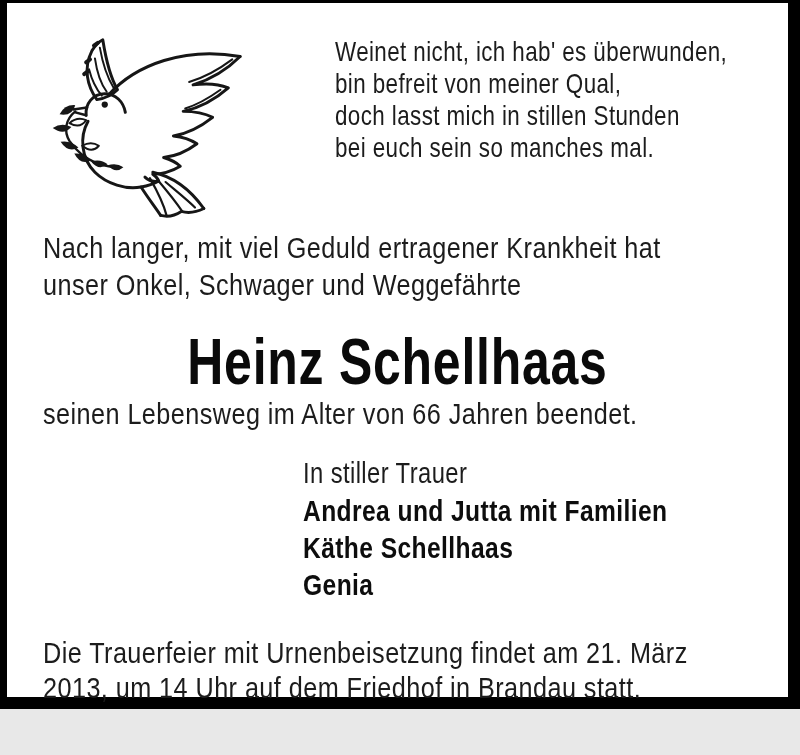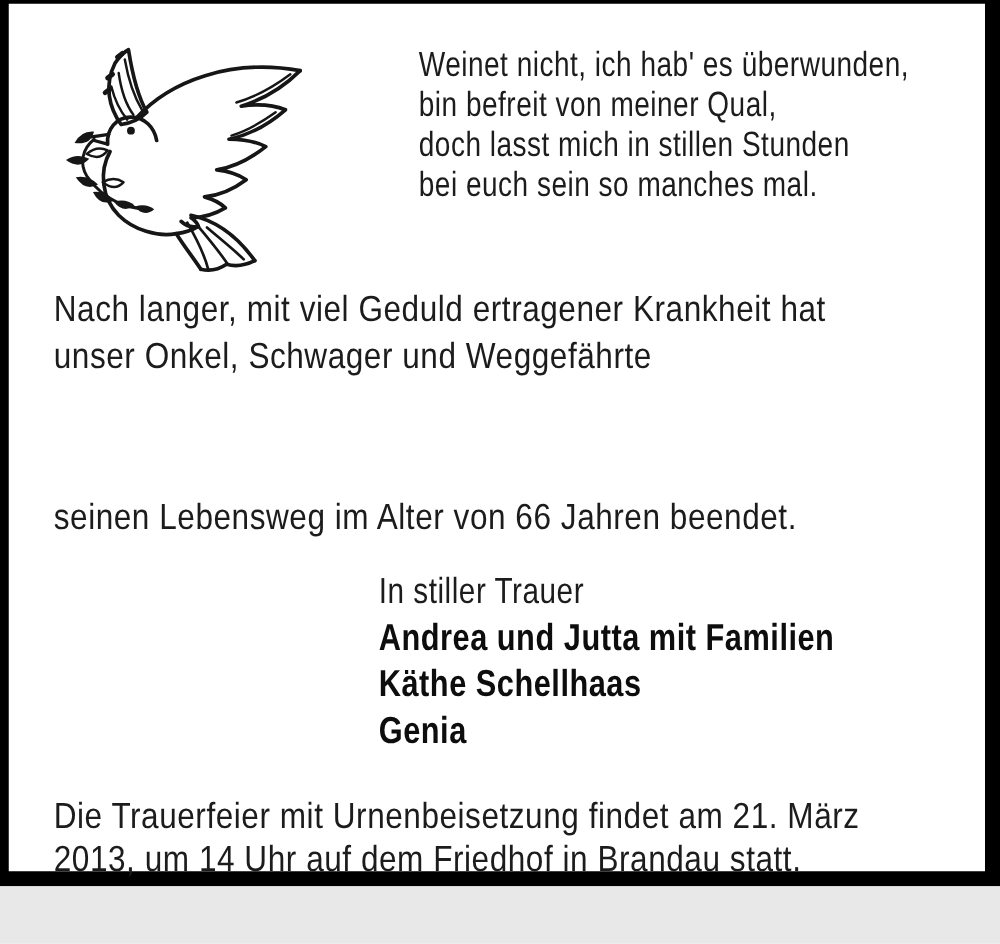"Heinz Schellhaas" div.blk { html: none -> <div> <span>Heinz Schellhaas</span> </div> }
